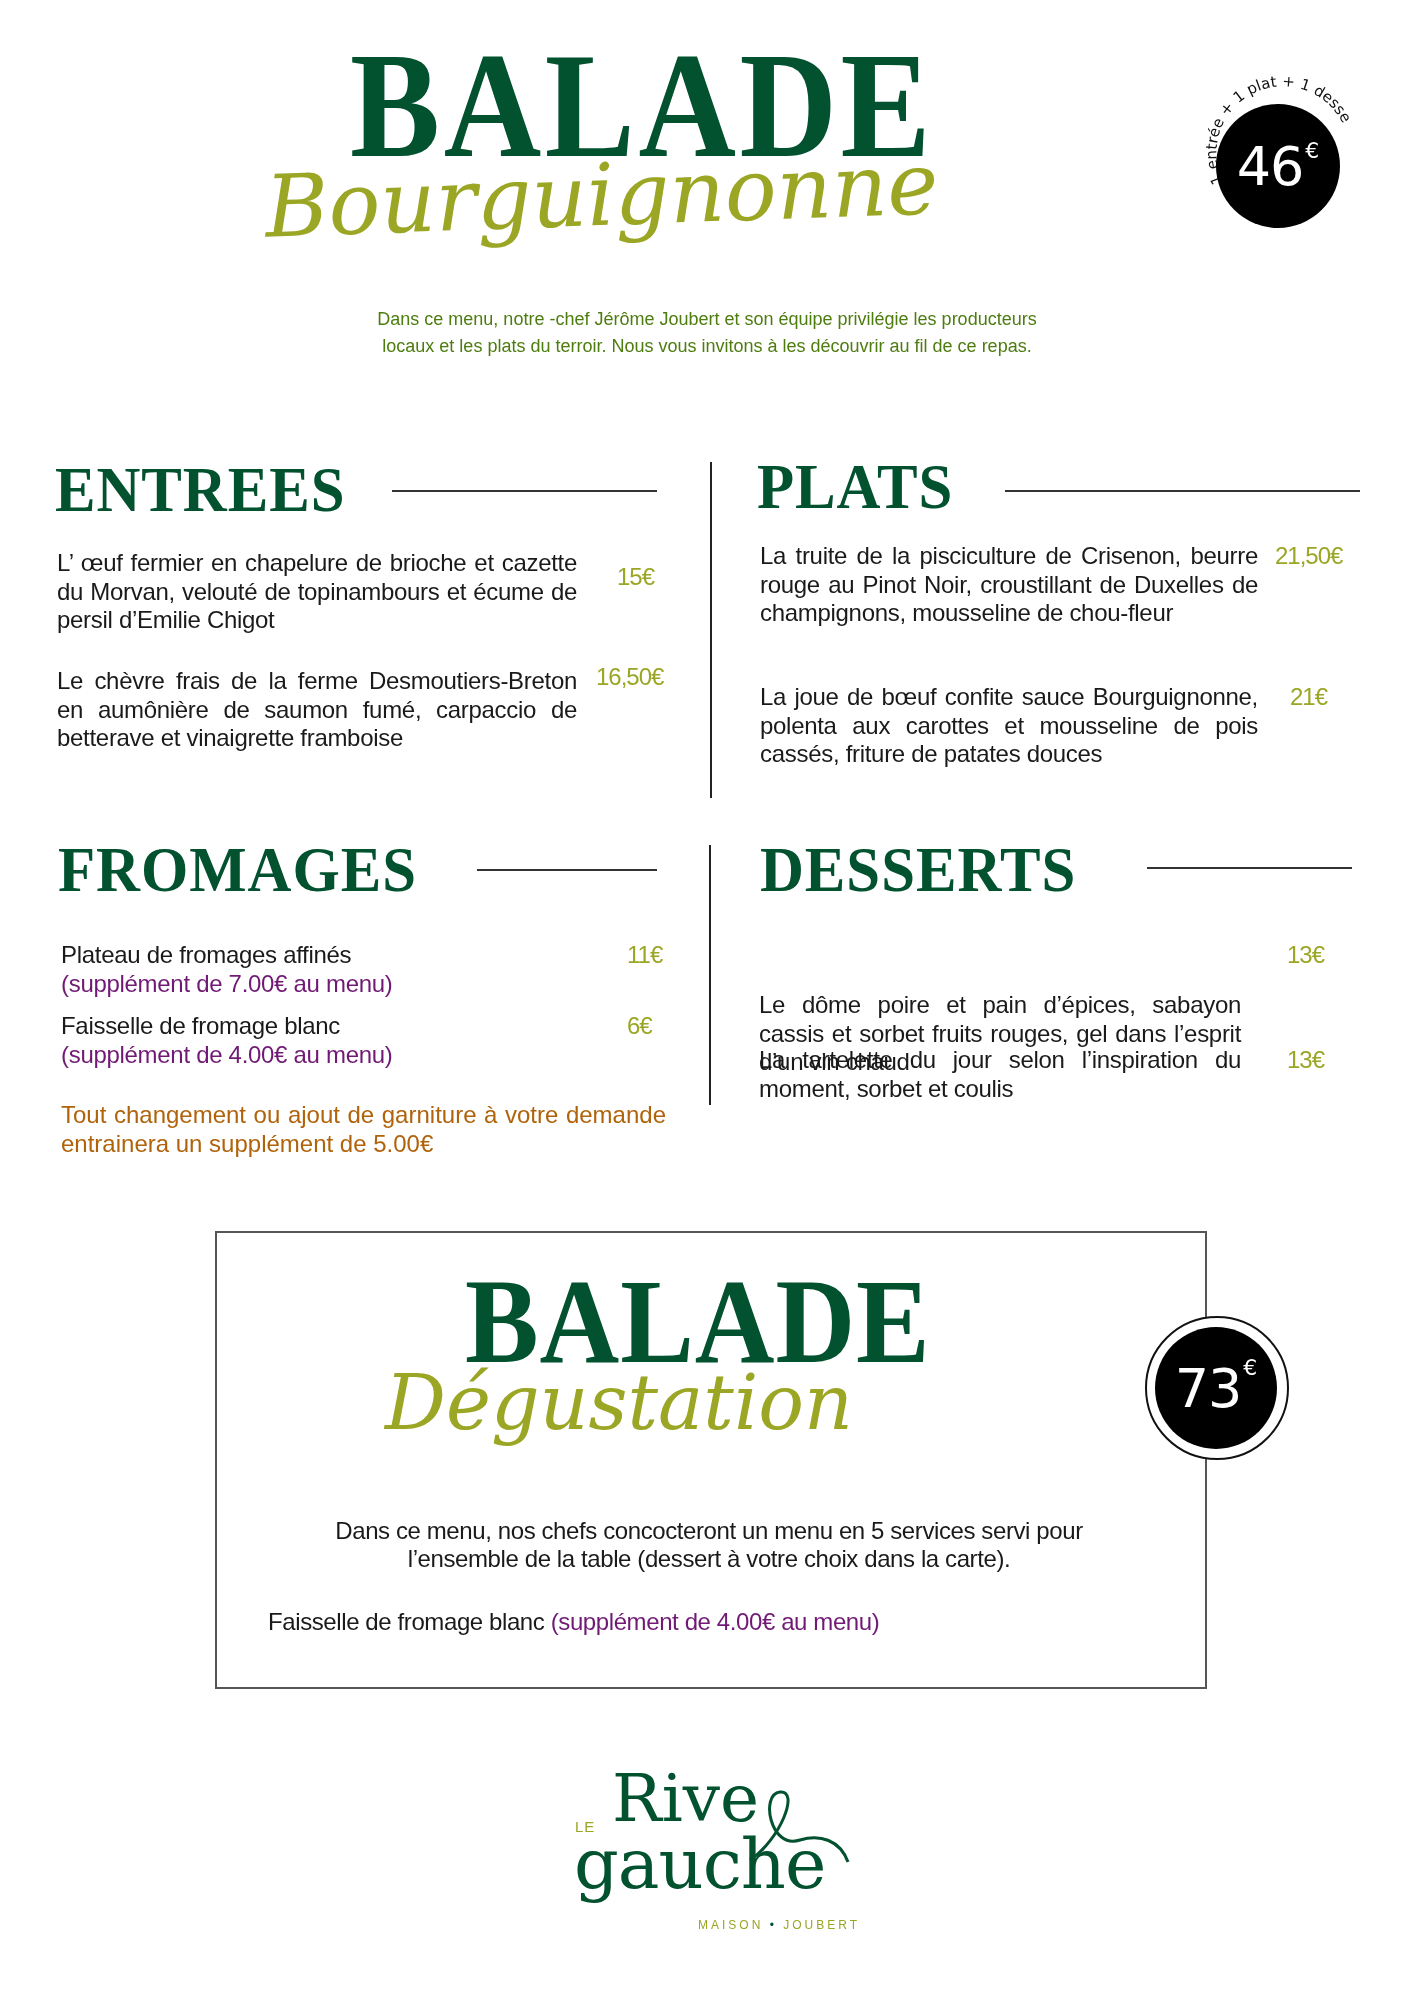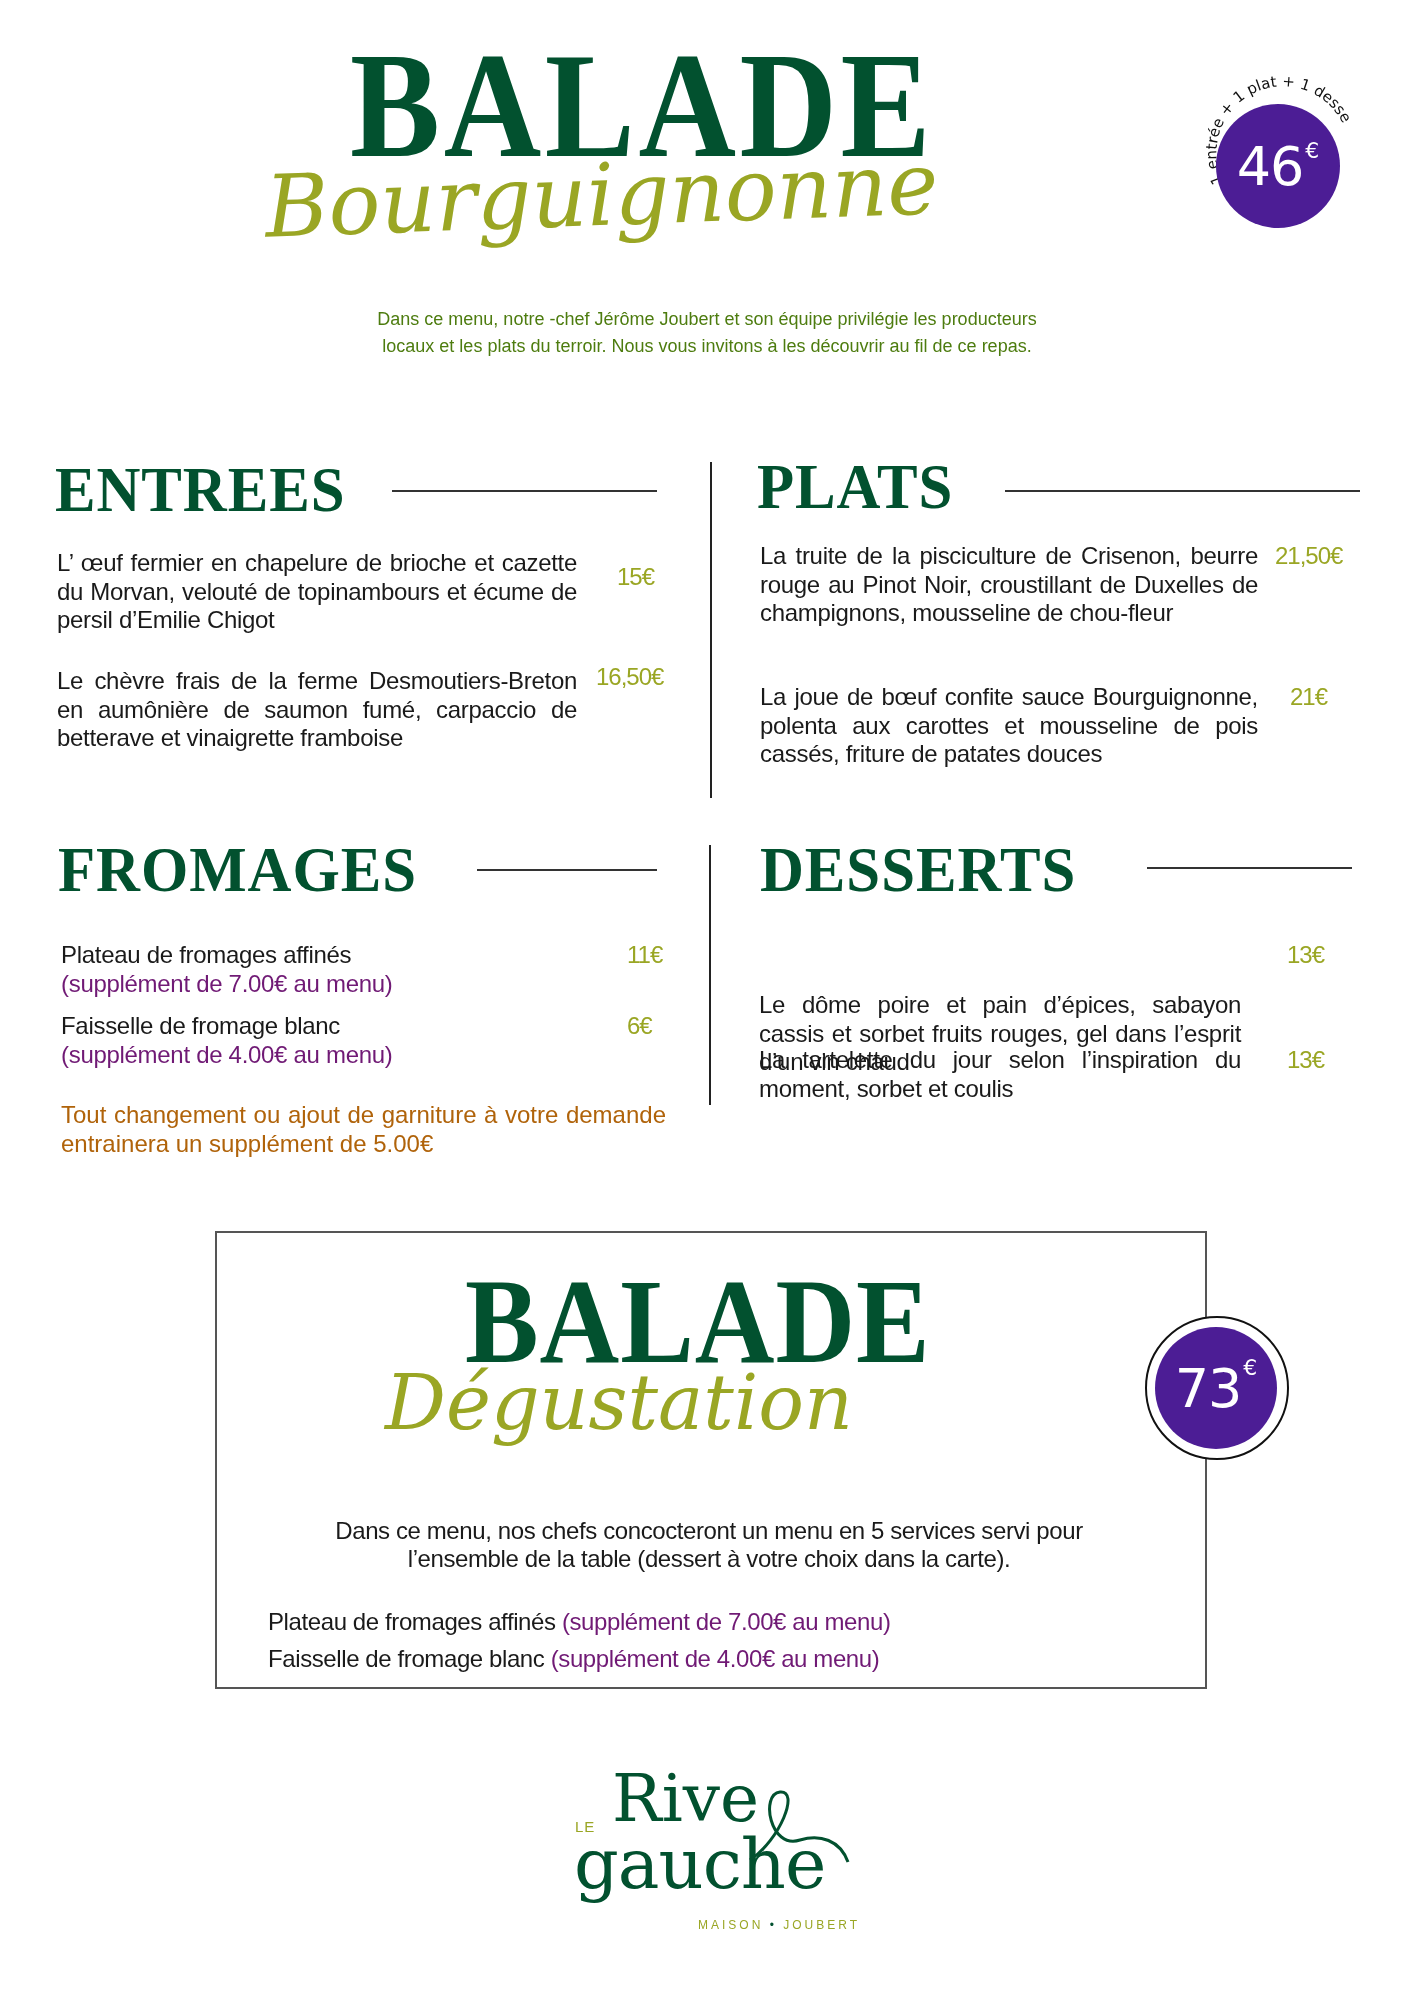"46" .badge { background: #4c1d95 -> #000000 }
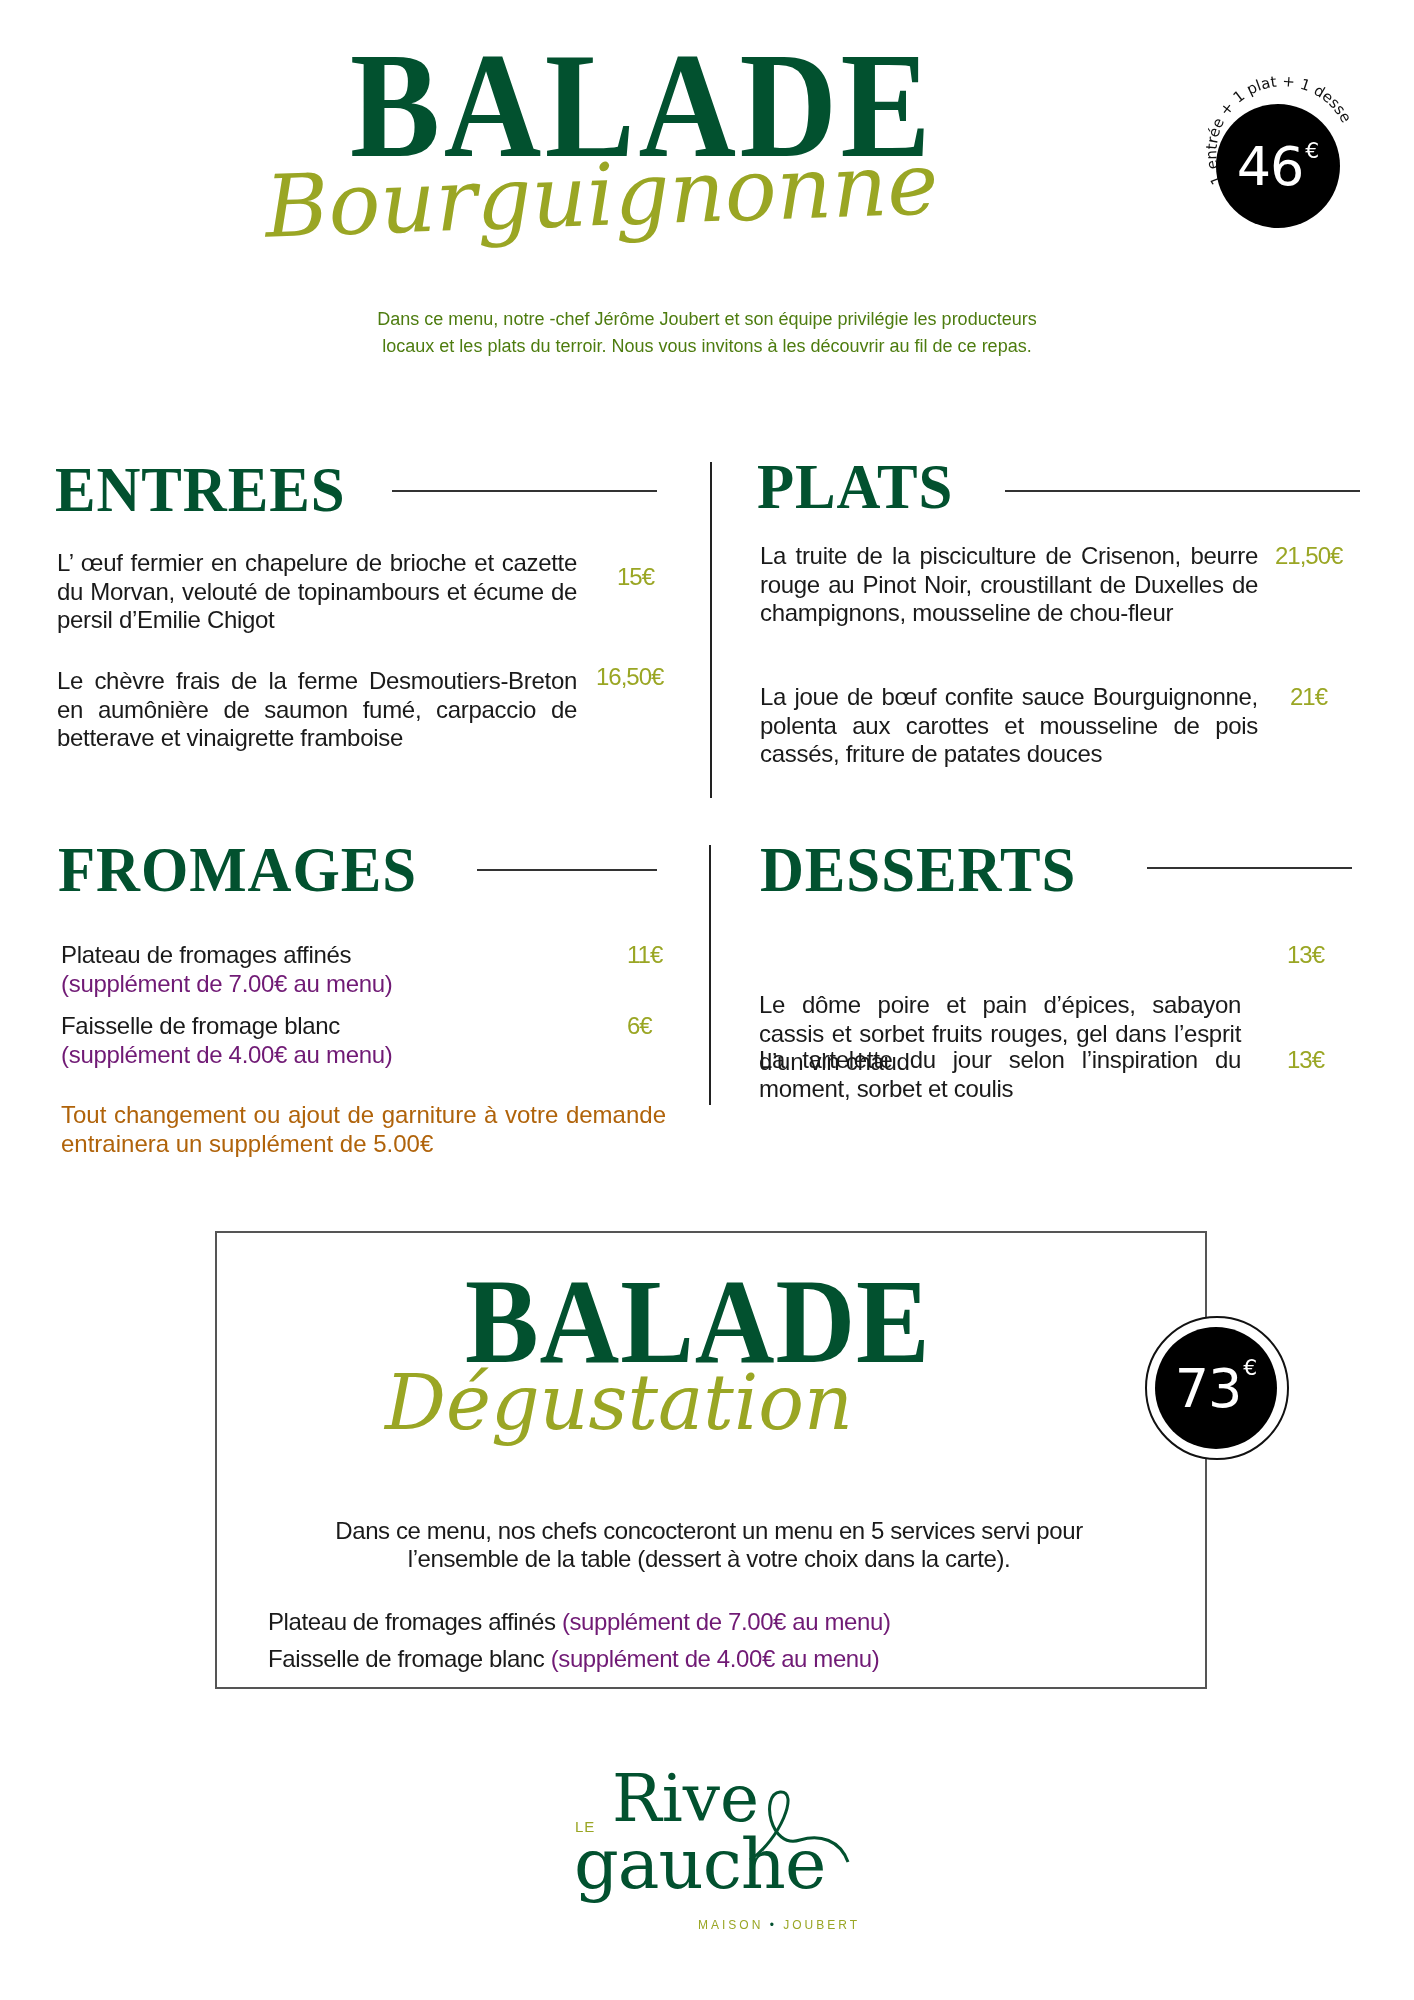"Plateau de fromages affinés (supplément" div { html: <div> <span>Plateau de fromages affinés</span> <span>(supplément de 7.00€ au menu)</span> </div> -> none }
